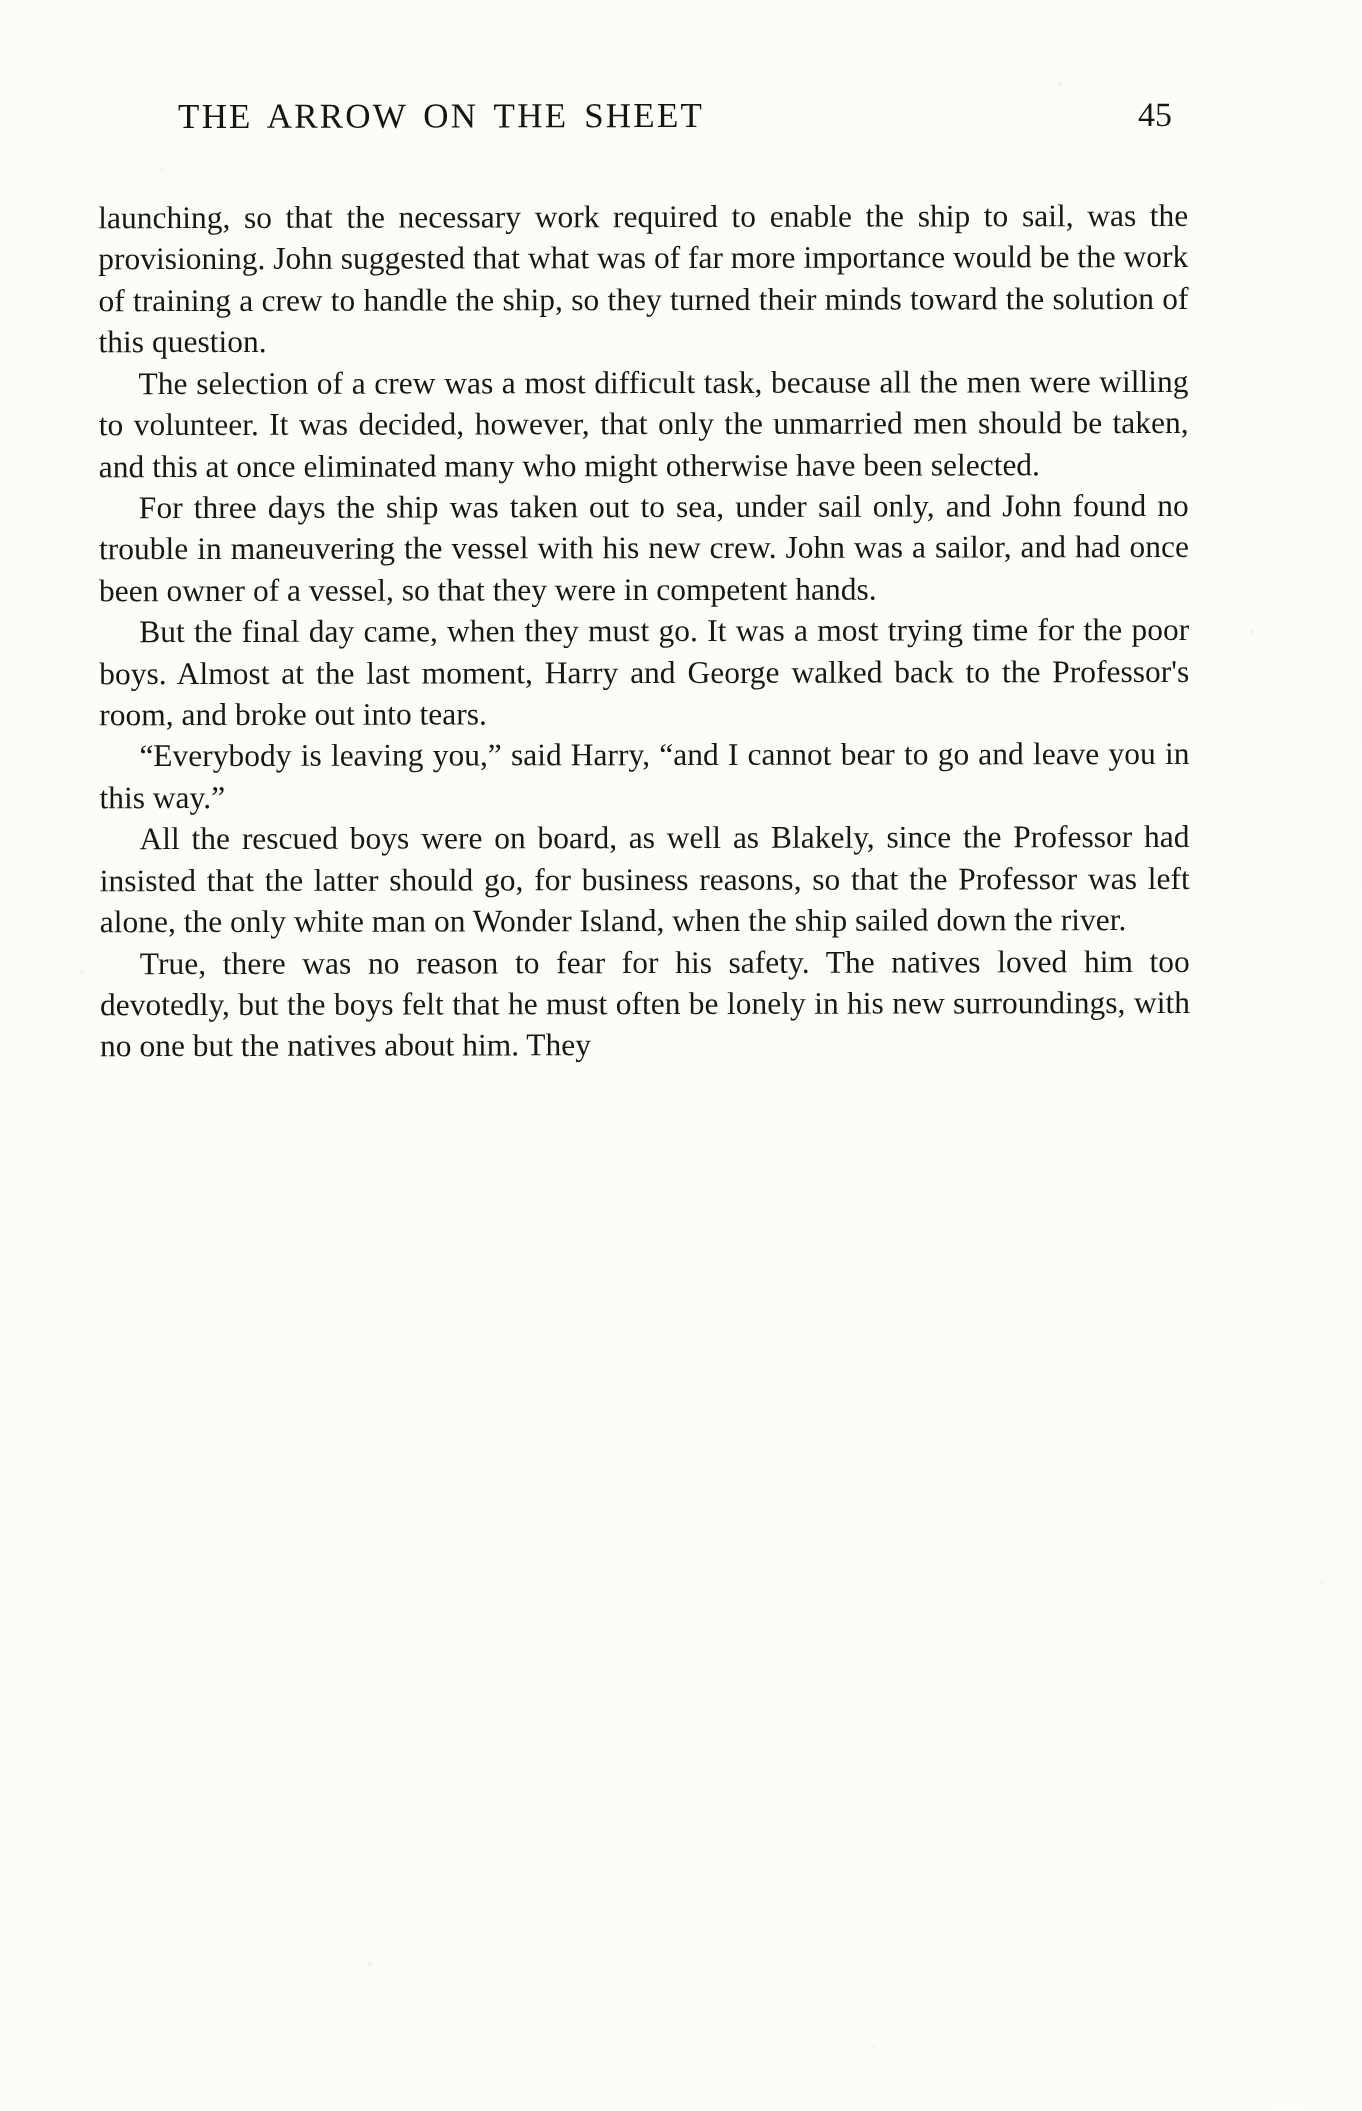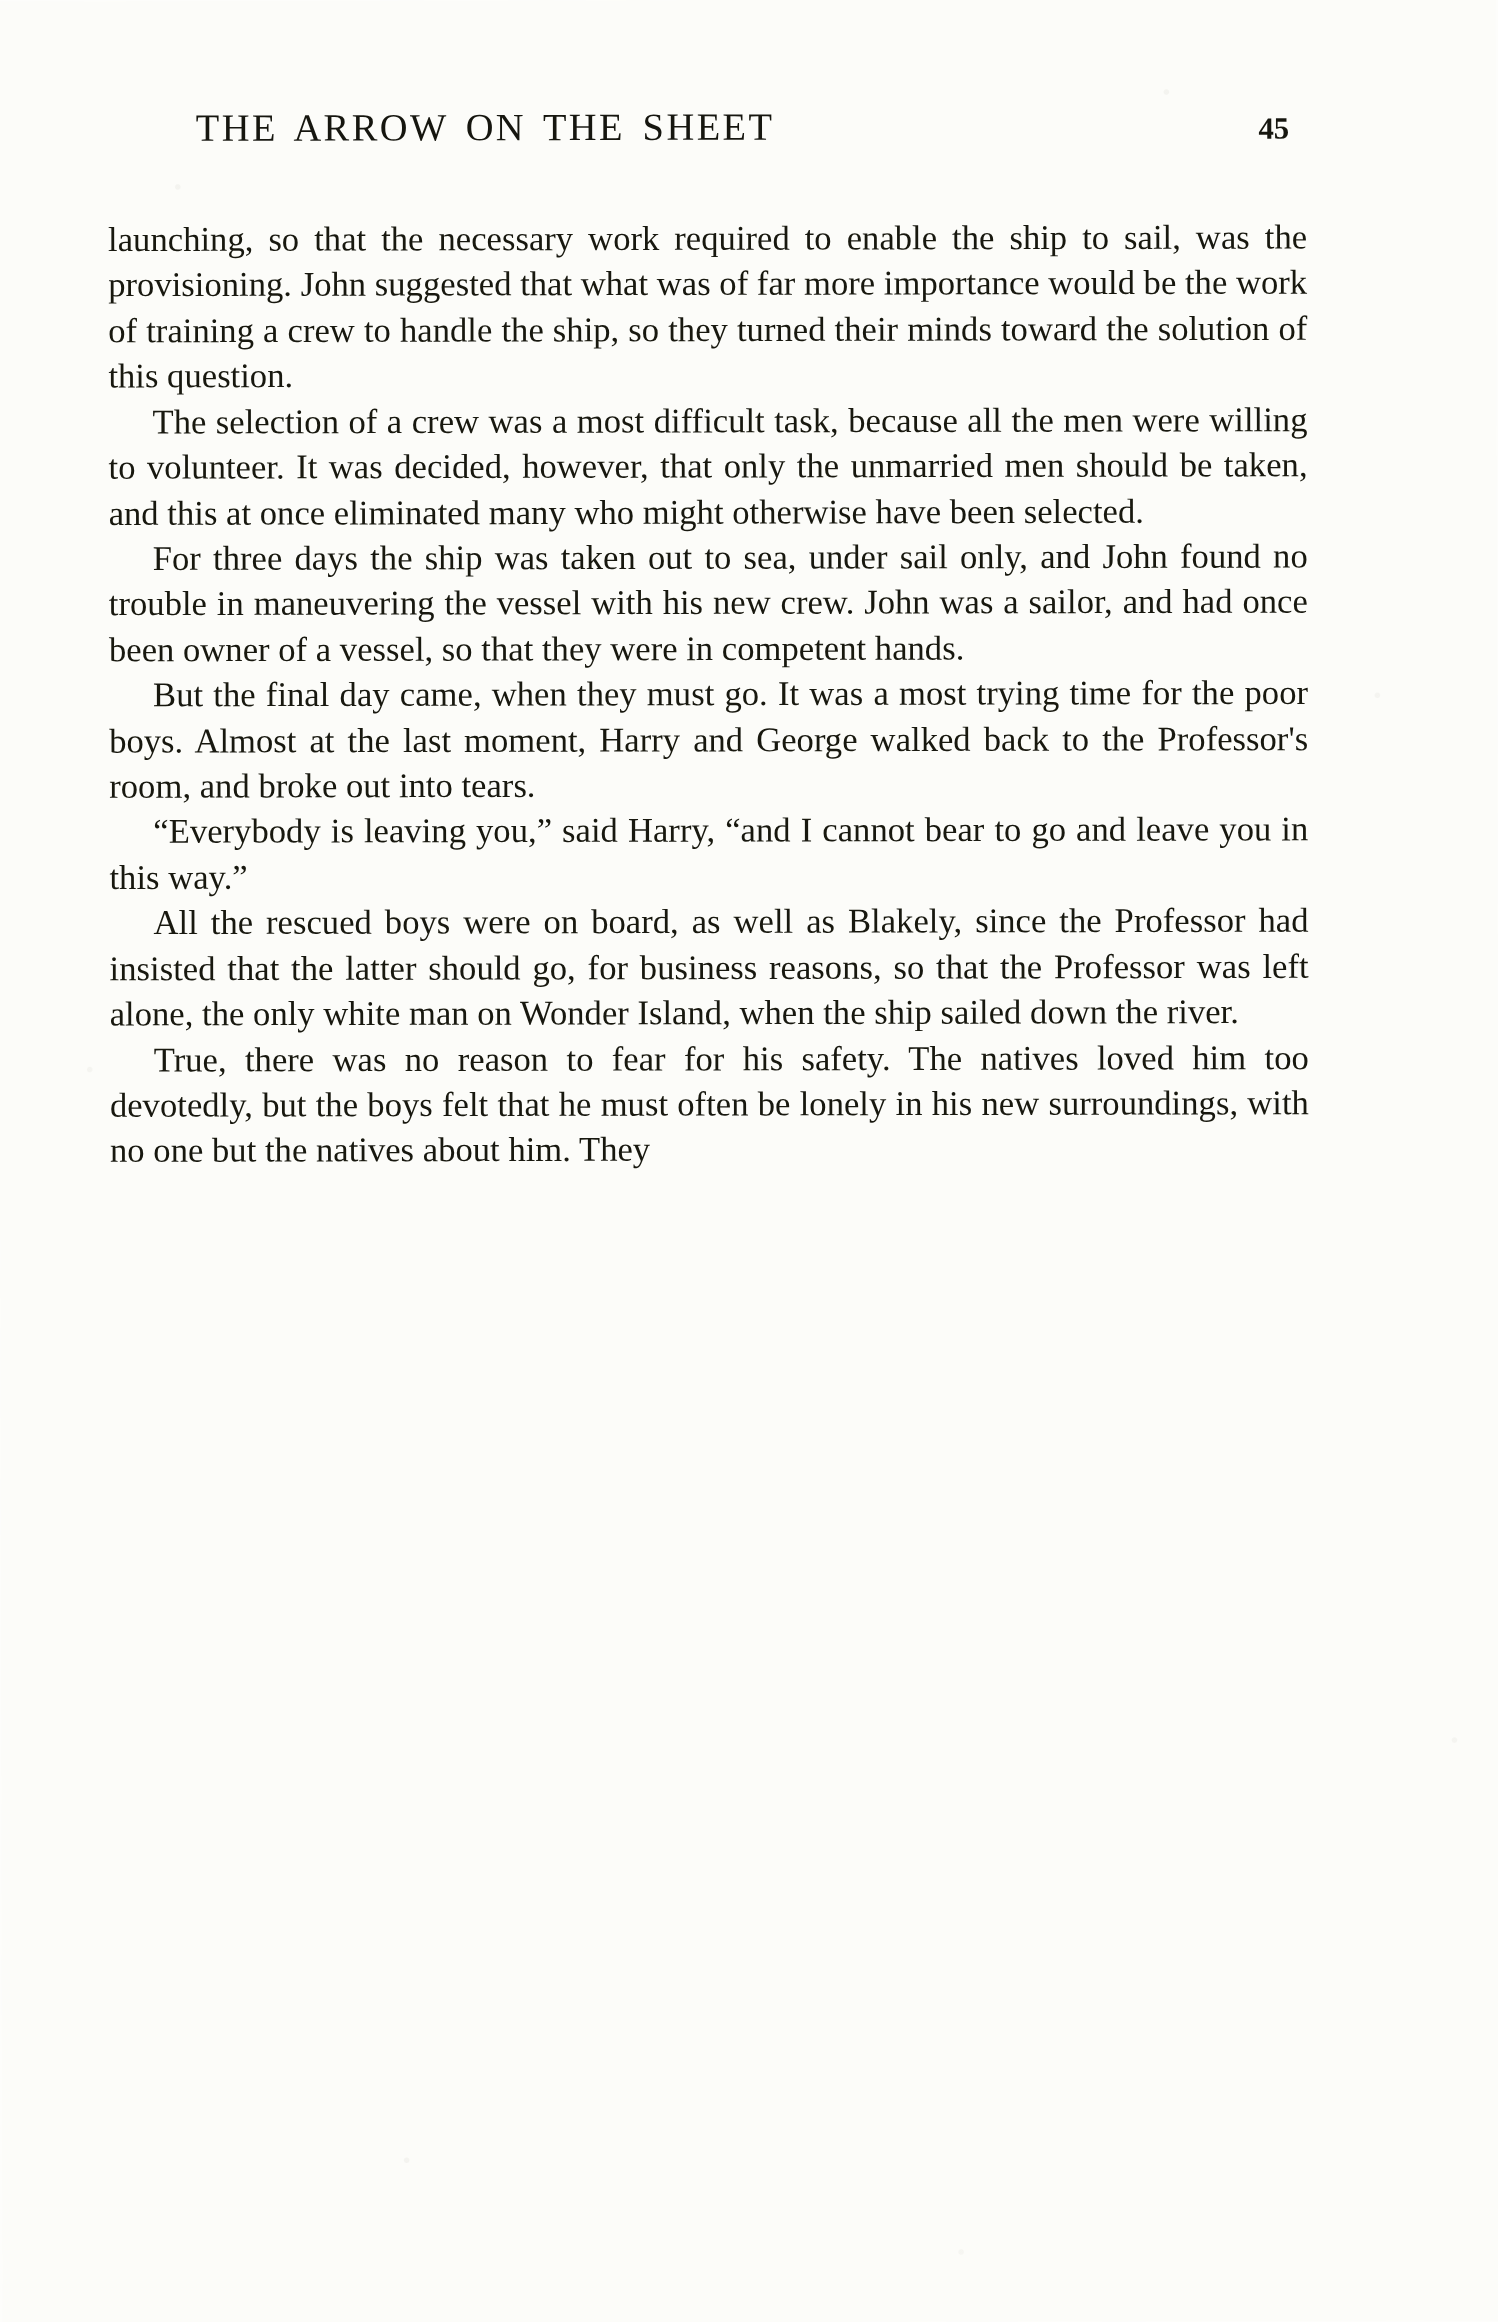"45" .folio { font-size: 28px -> 34px; font-weight: bold -> none }
